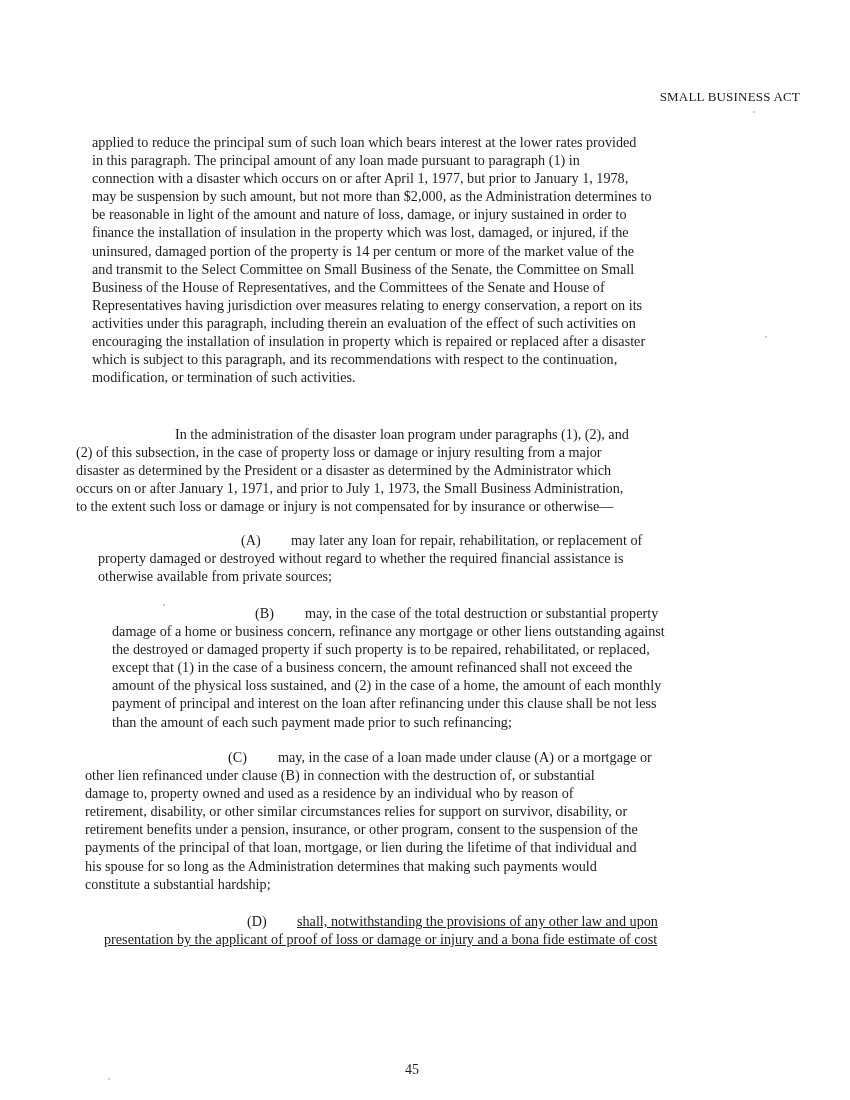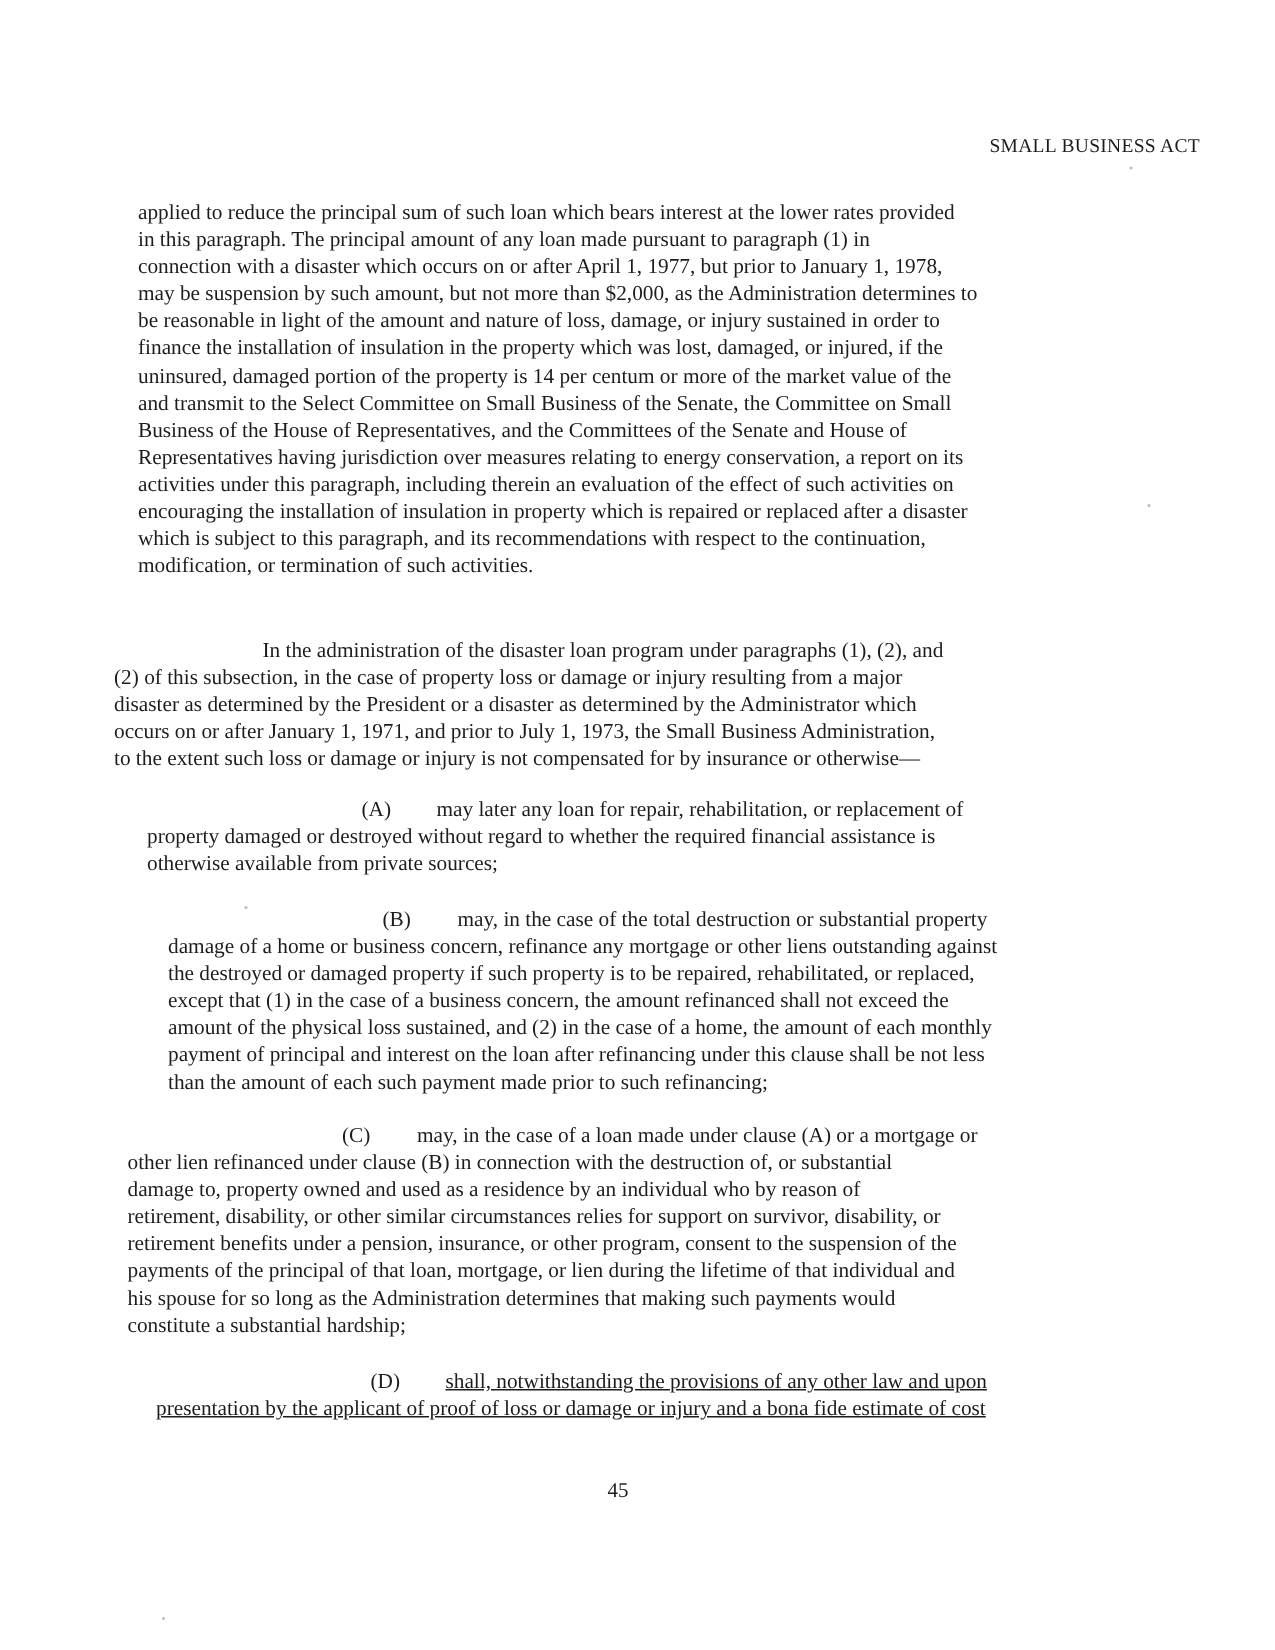"45" .page-number { top: 987px -> 1062px }
